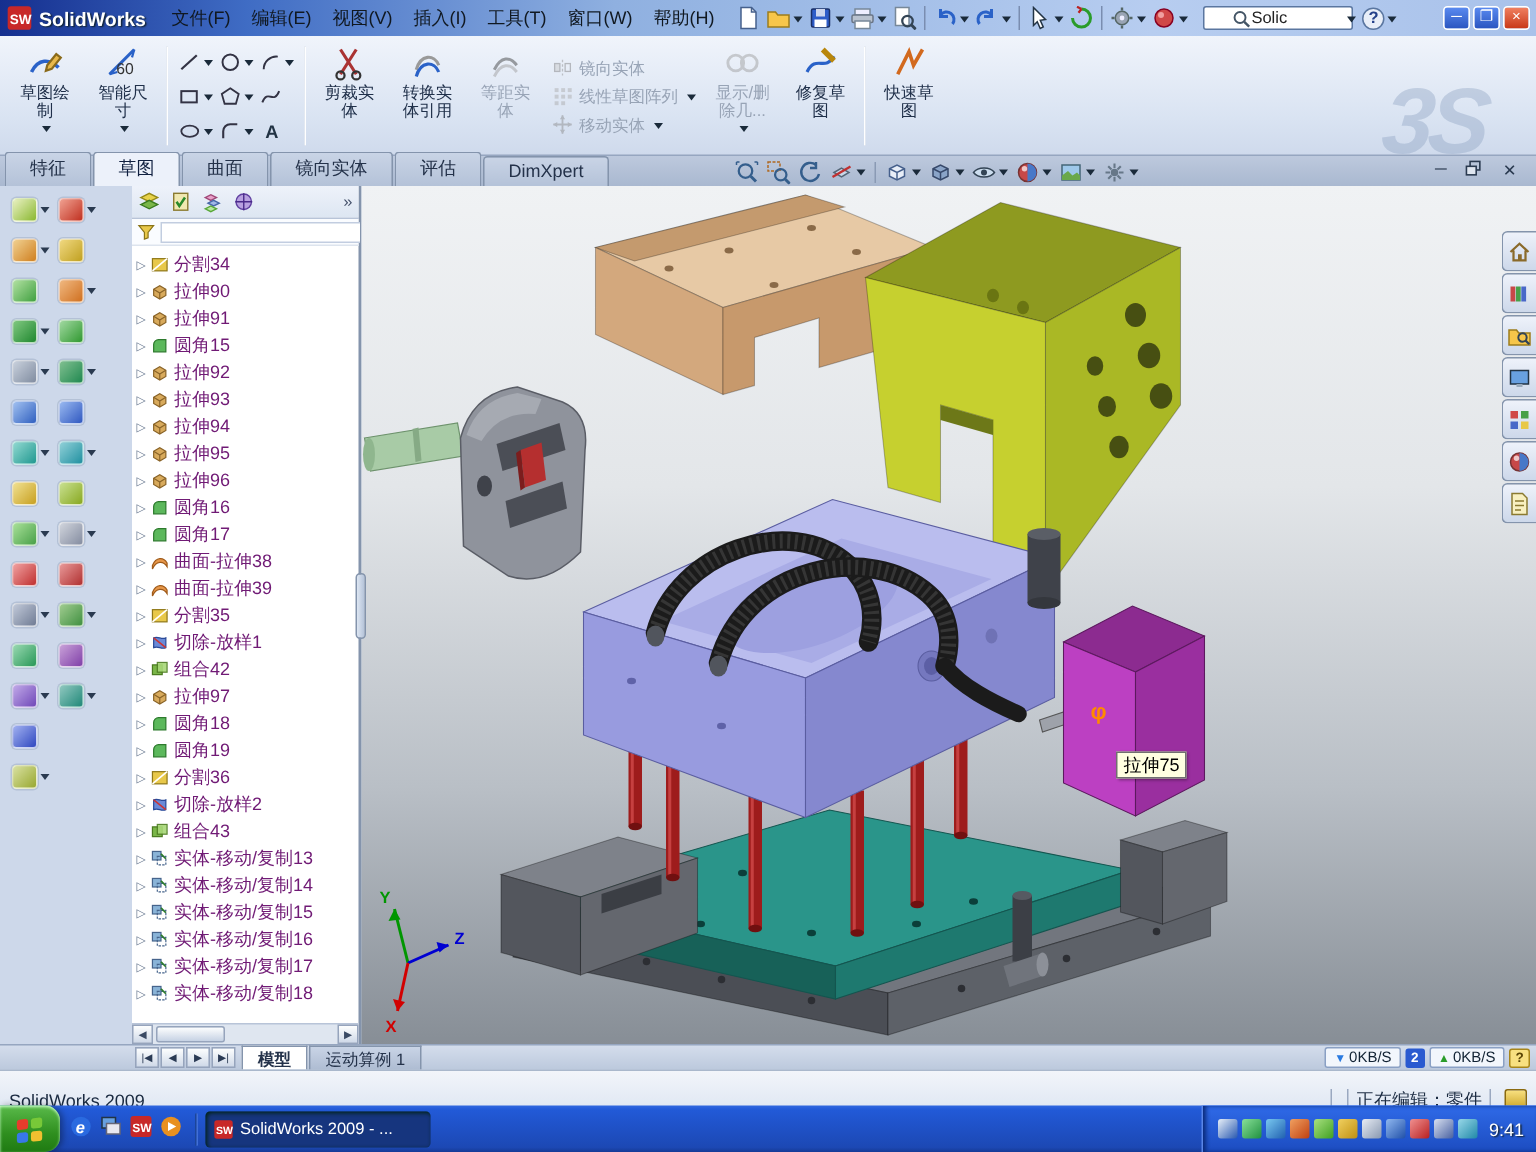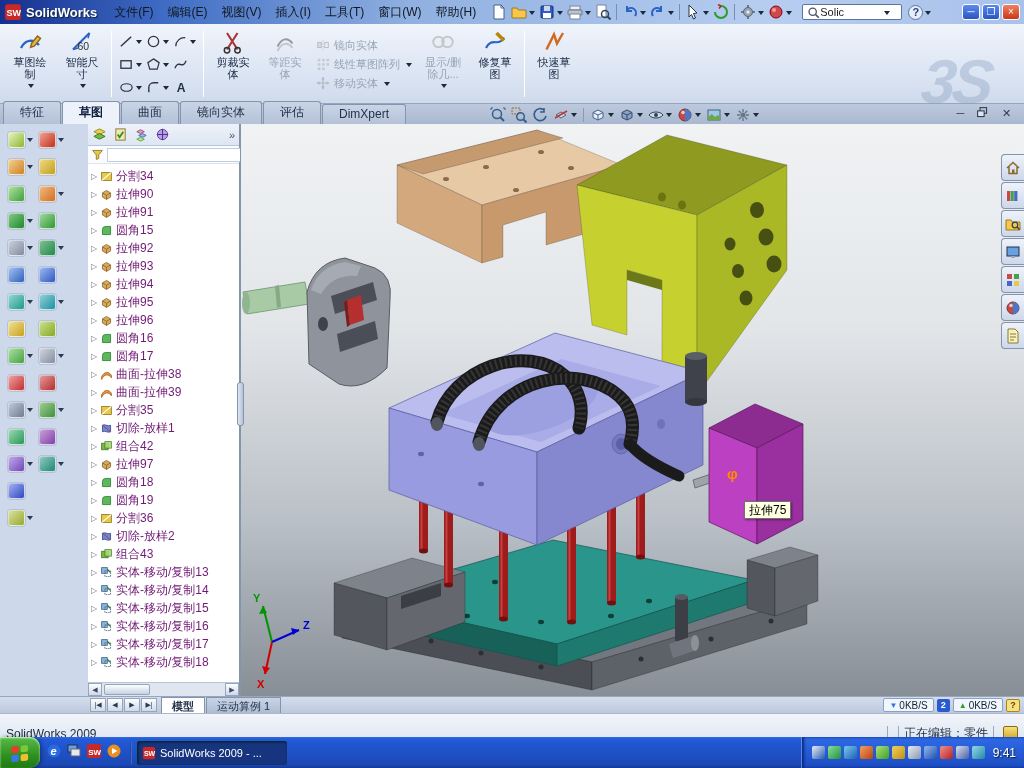"Solic" #searchbox { padding: 0 4px -> 0 18px }
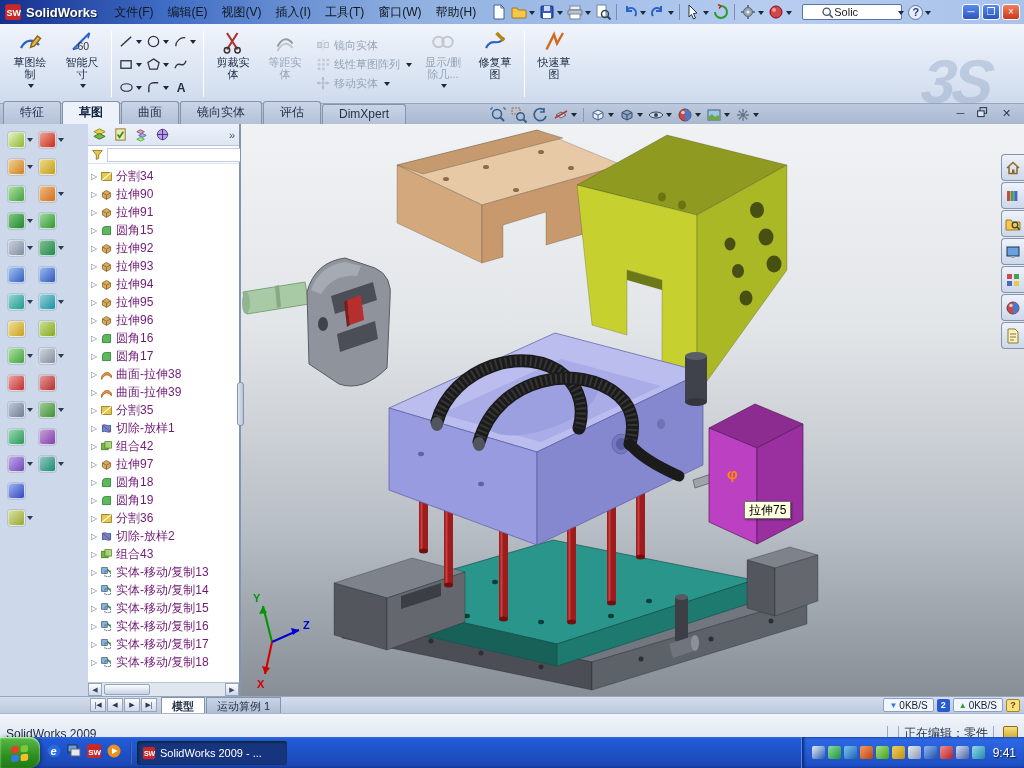"转换实" div.rbig { html: none -> <div> <span><svg> <path></path> <path></path> </svg></span> <div>转换实</div> <div>体引用</div> </div> }
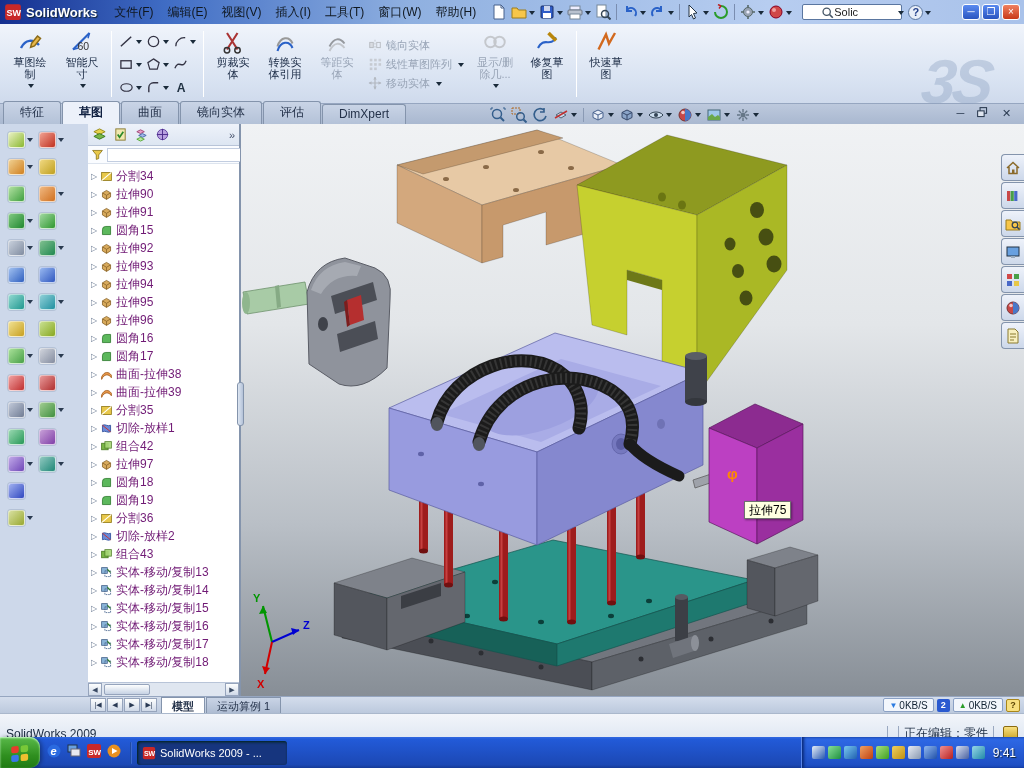"草图" .ctab.active { font-weight: bold -> normal }
